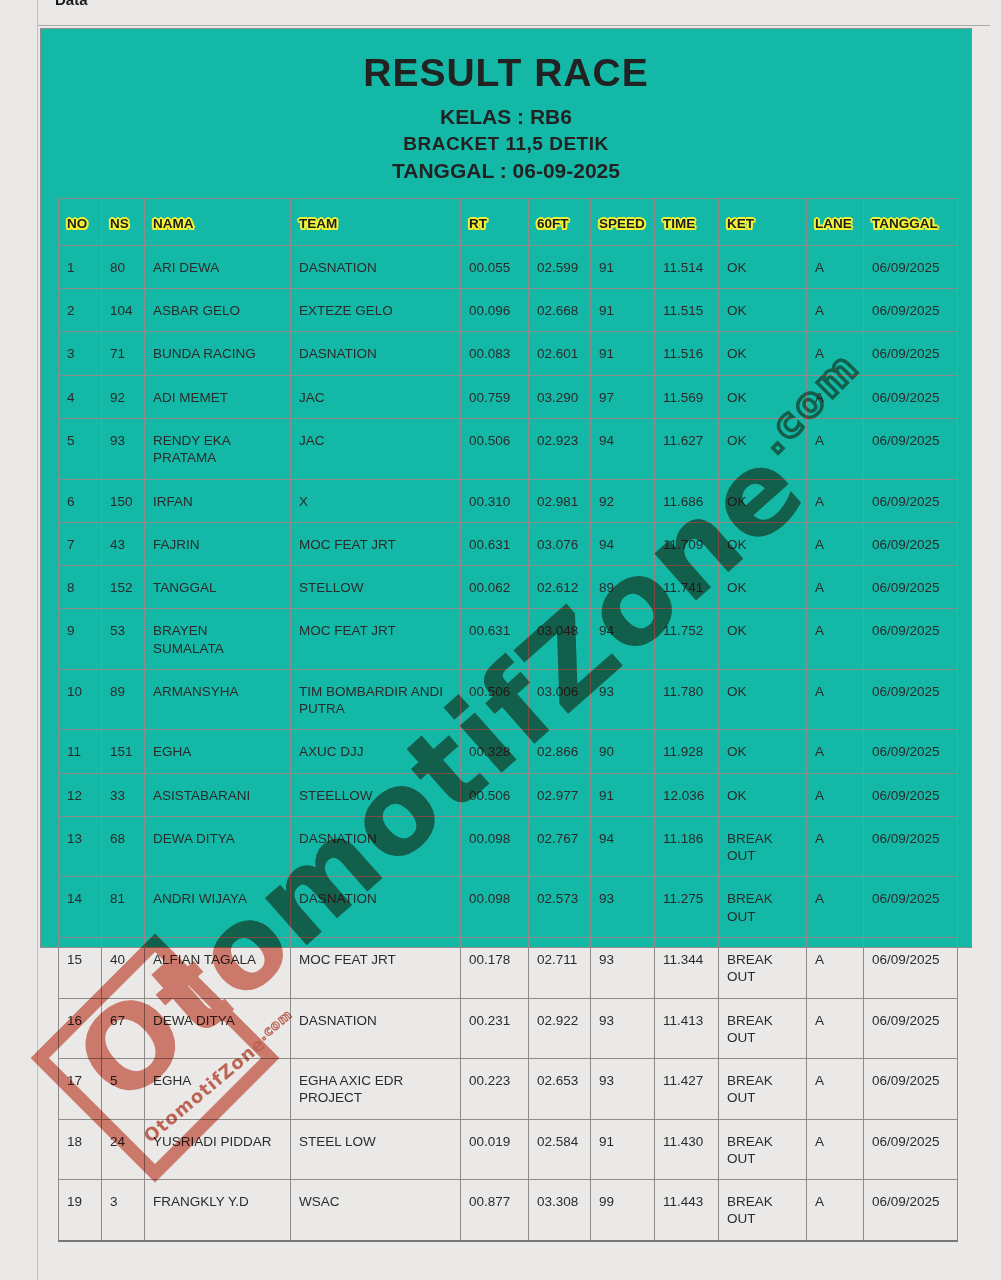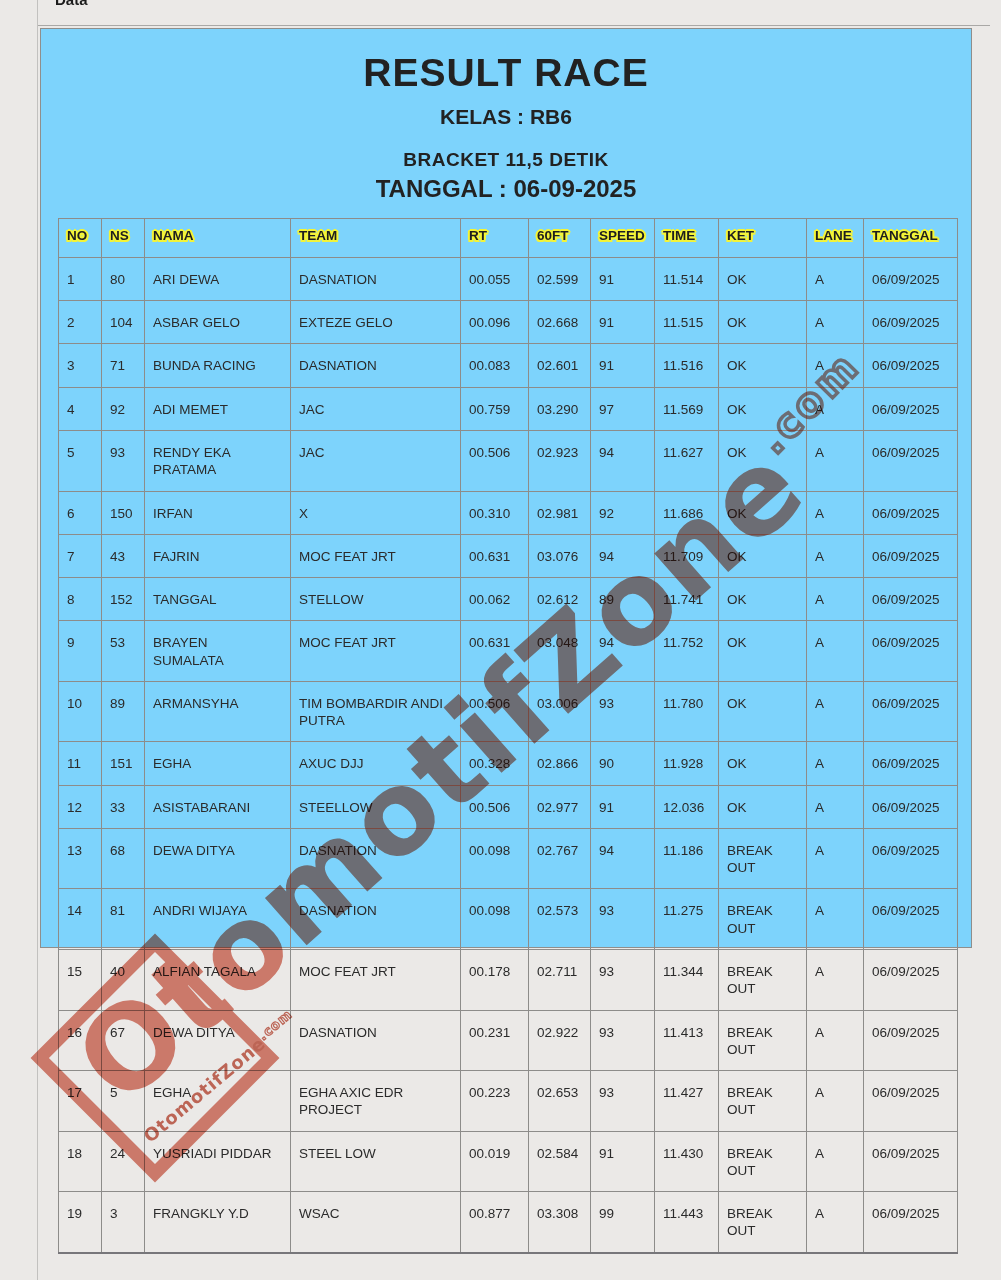"RESULT RACE" .card { background: #7dd3fc -> #14b8a6 }
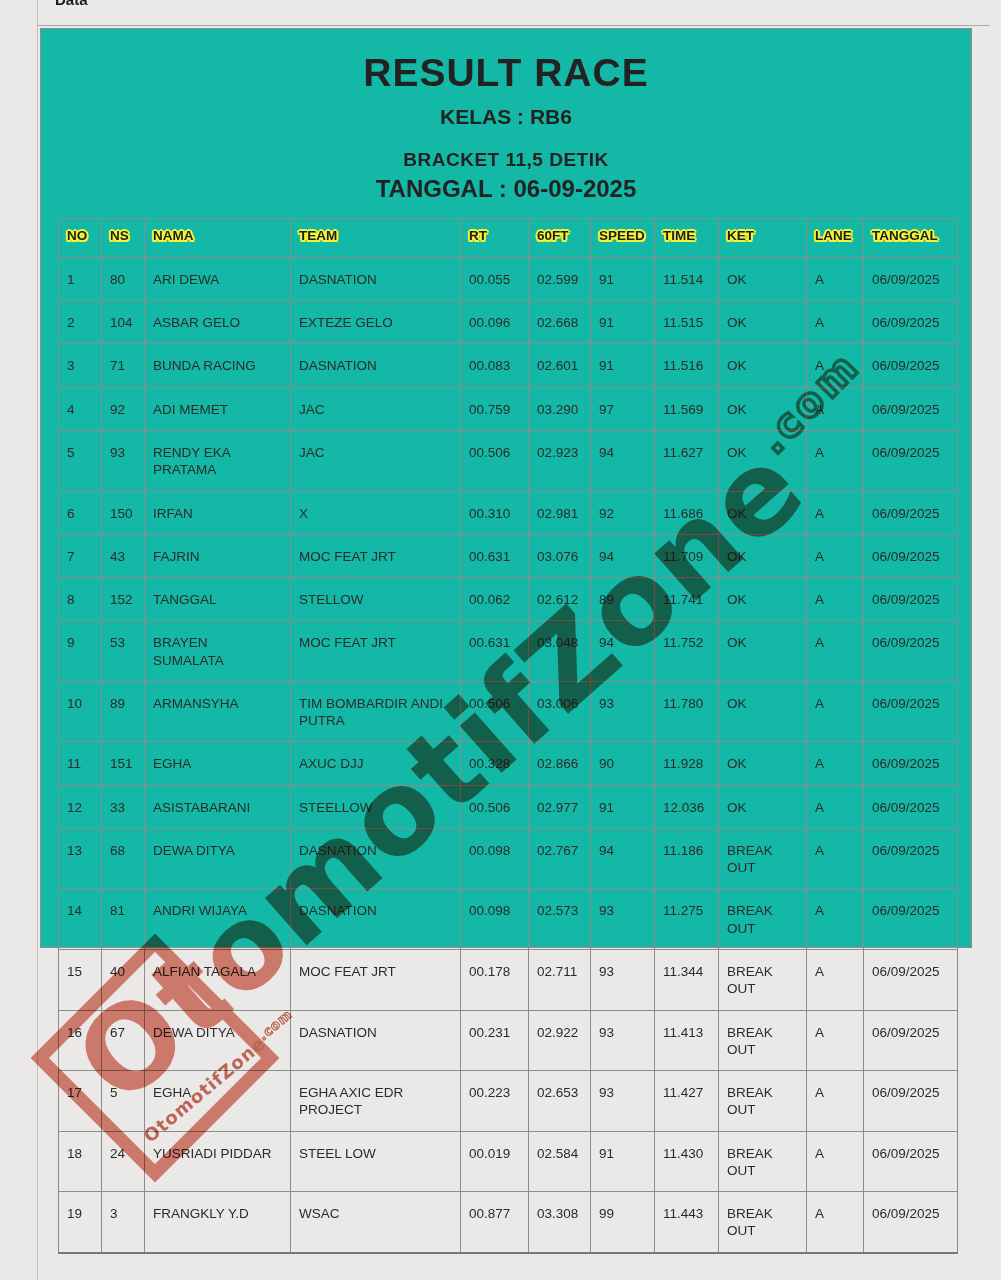"BRACKET 11,5 DETIK" .title-bracket { margin-top: 20px -> 4px }
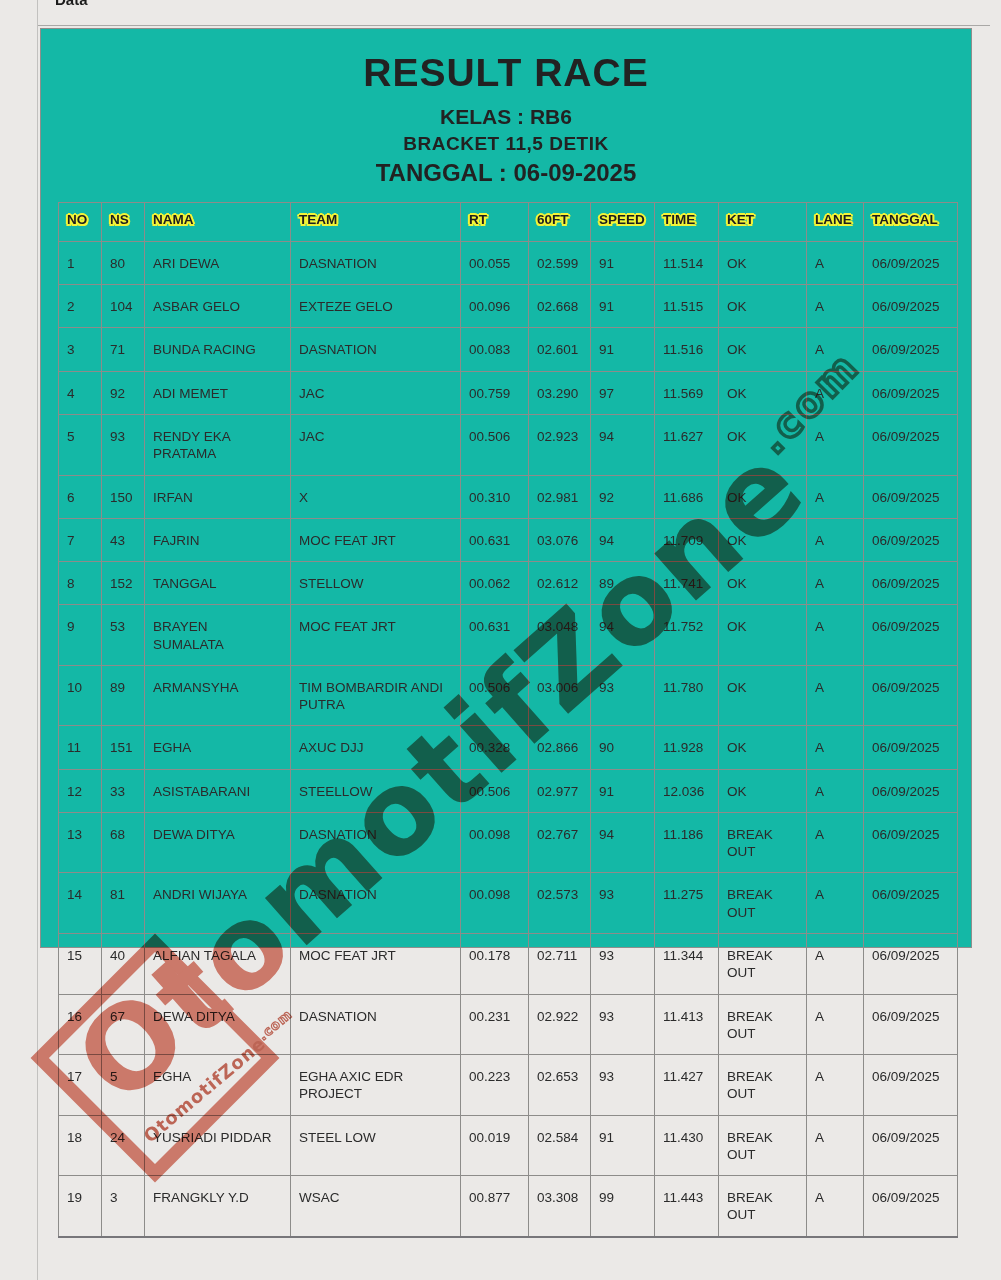"TANGGAL : 06-09-2025" .title-tanggal { font-size: 24px -> 21px }
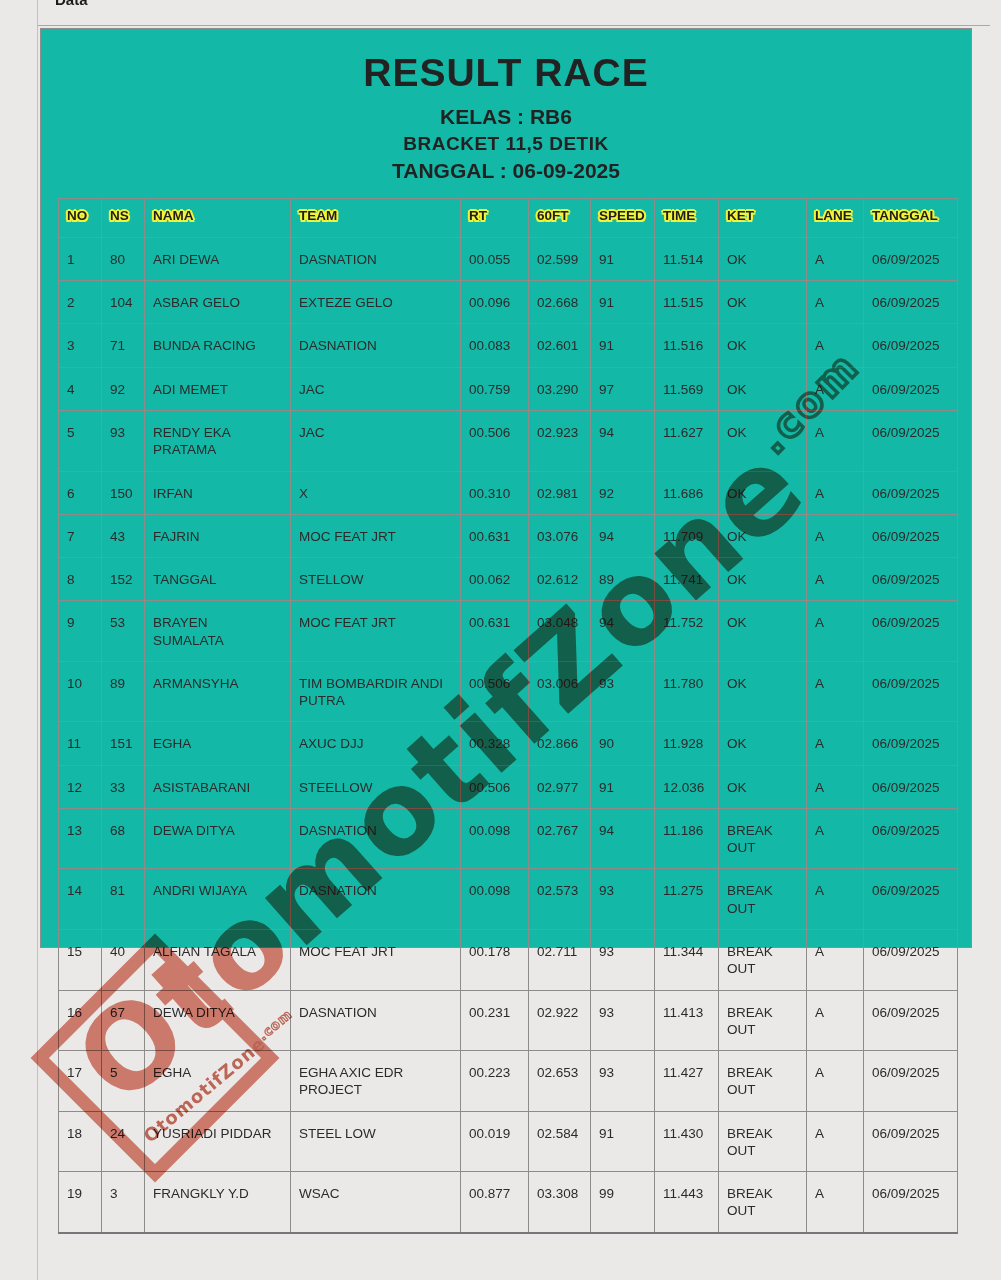"NO" table.result th { padding-top: 8px -> 16px }
